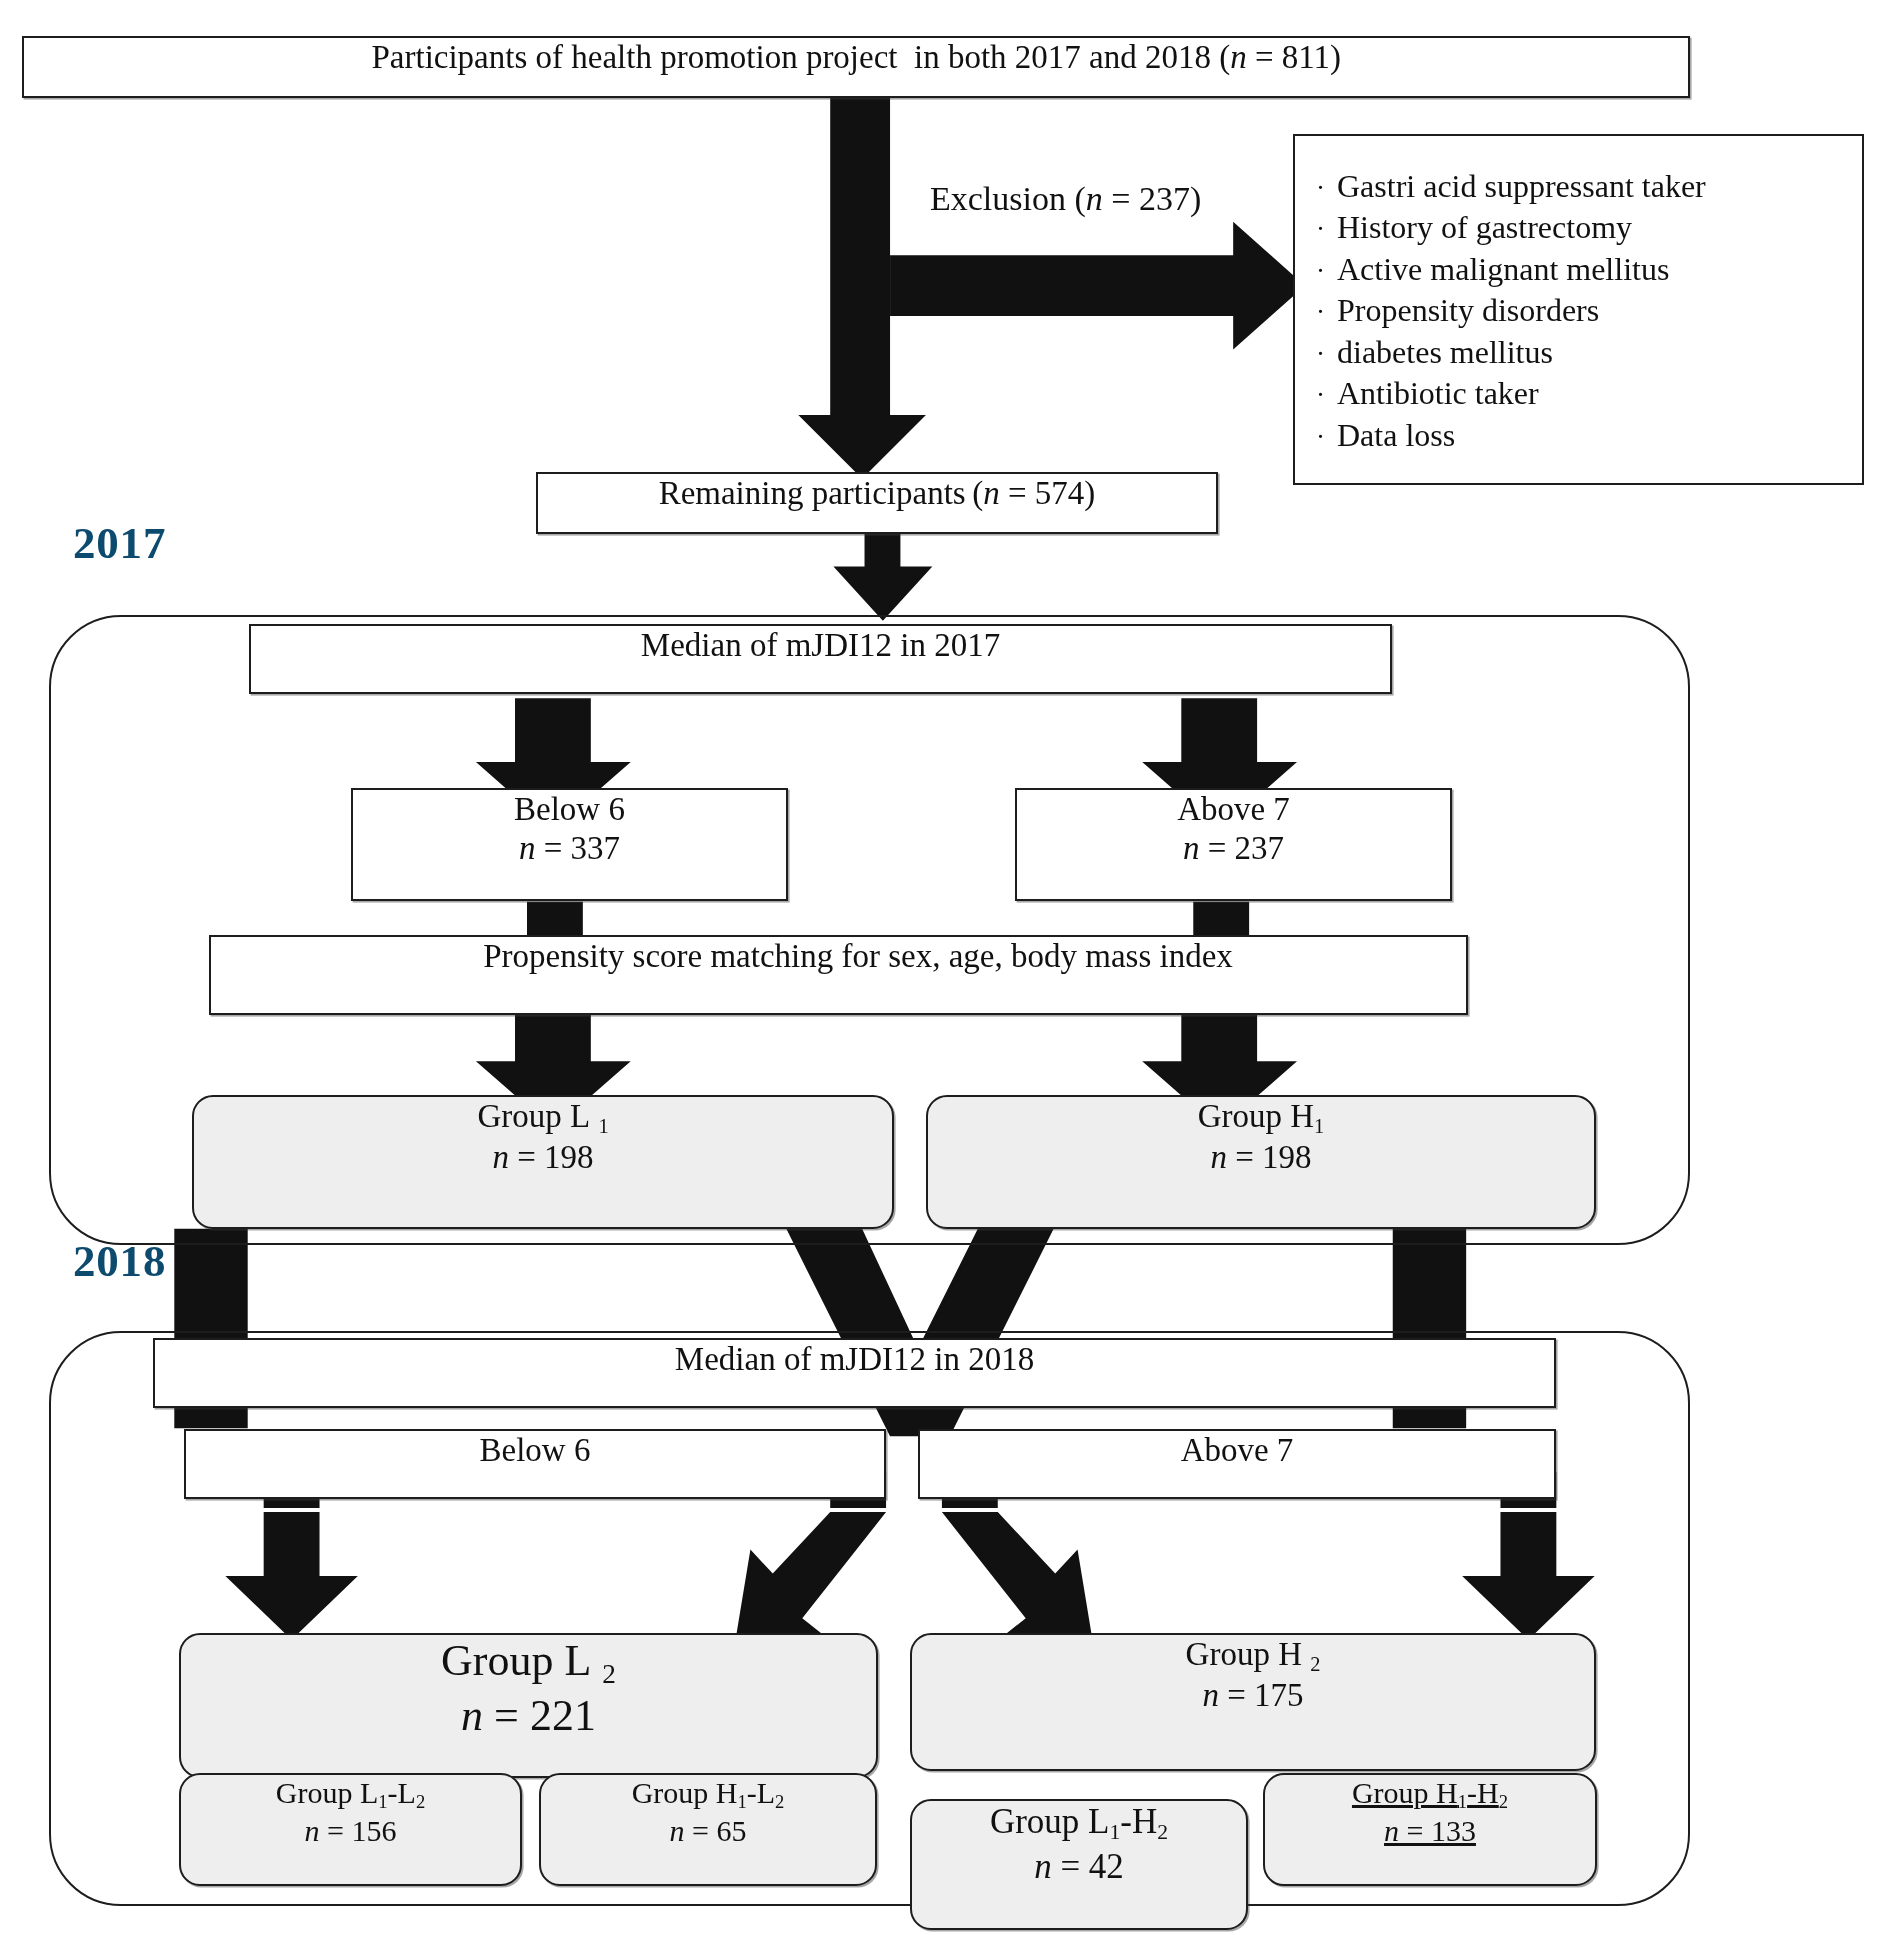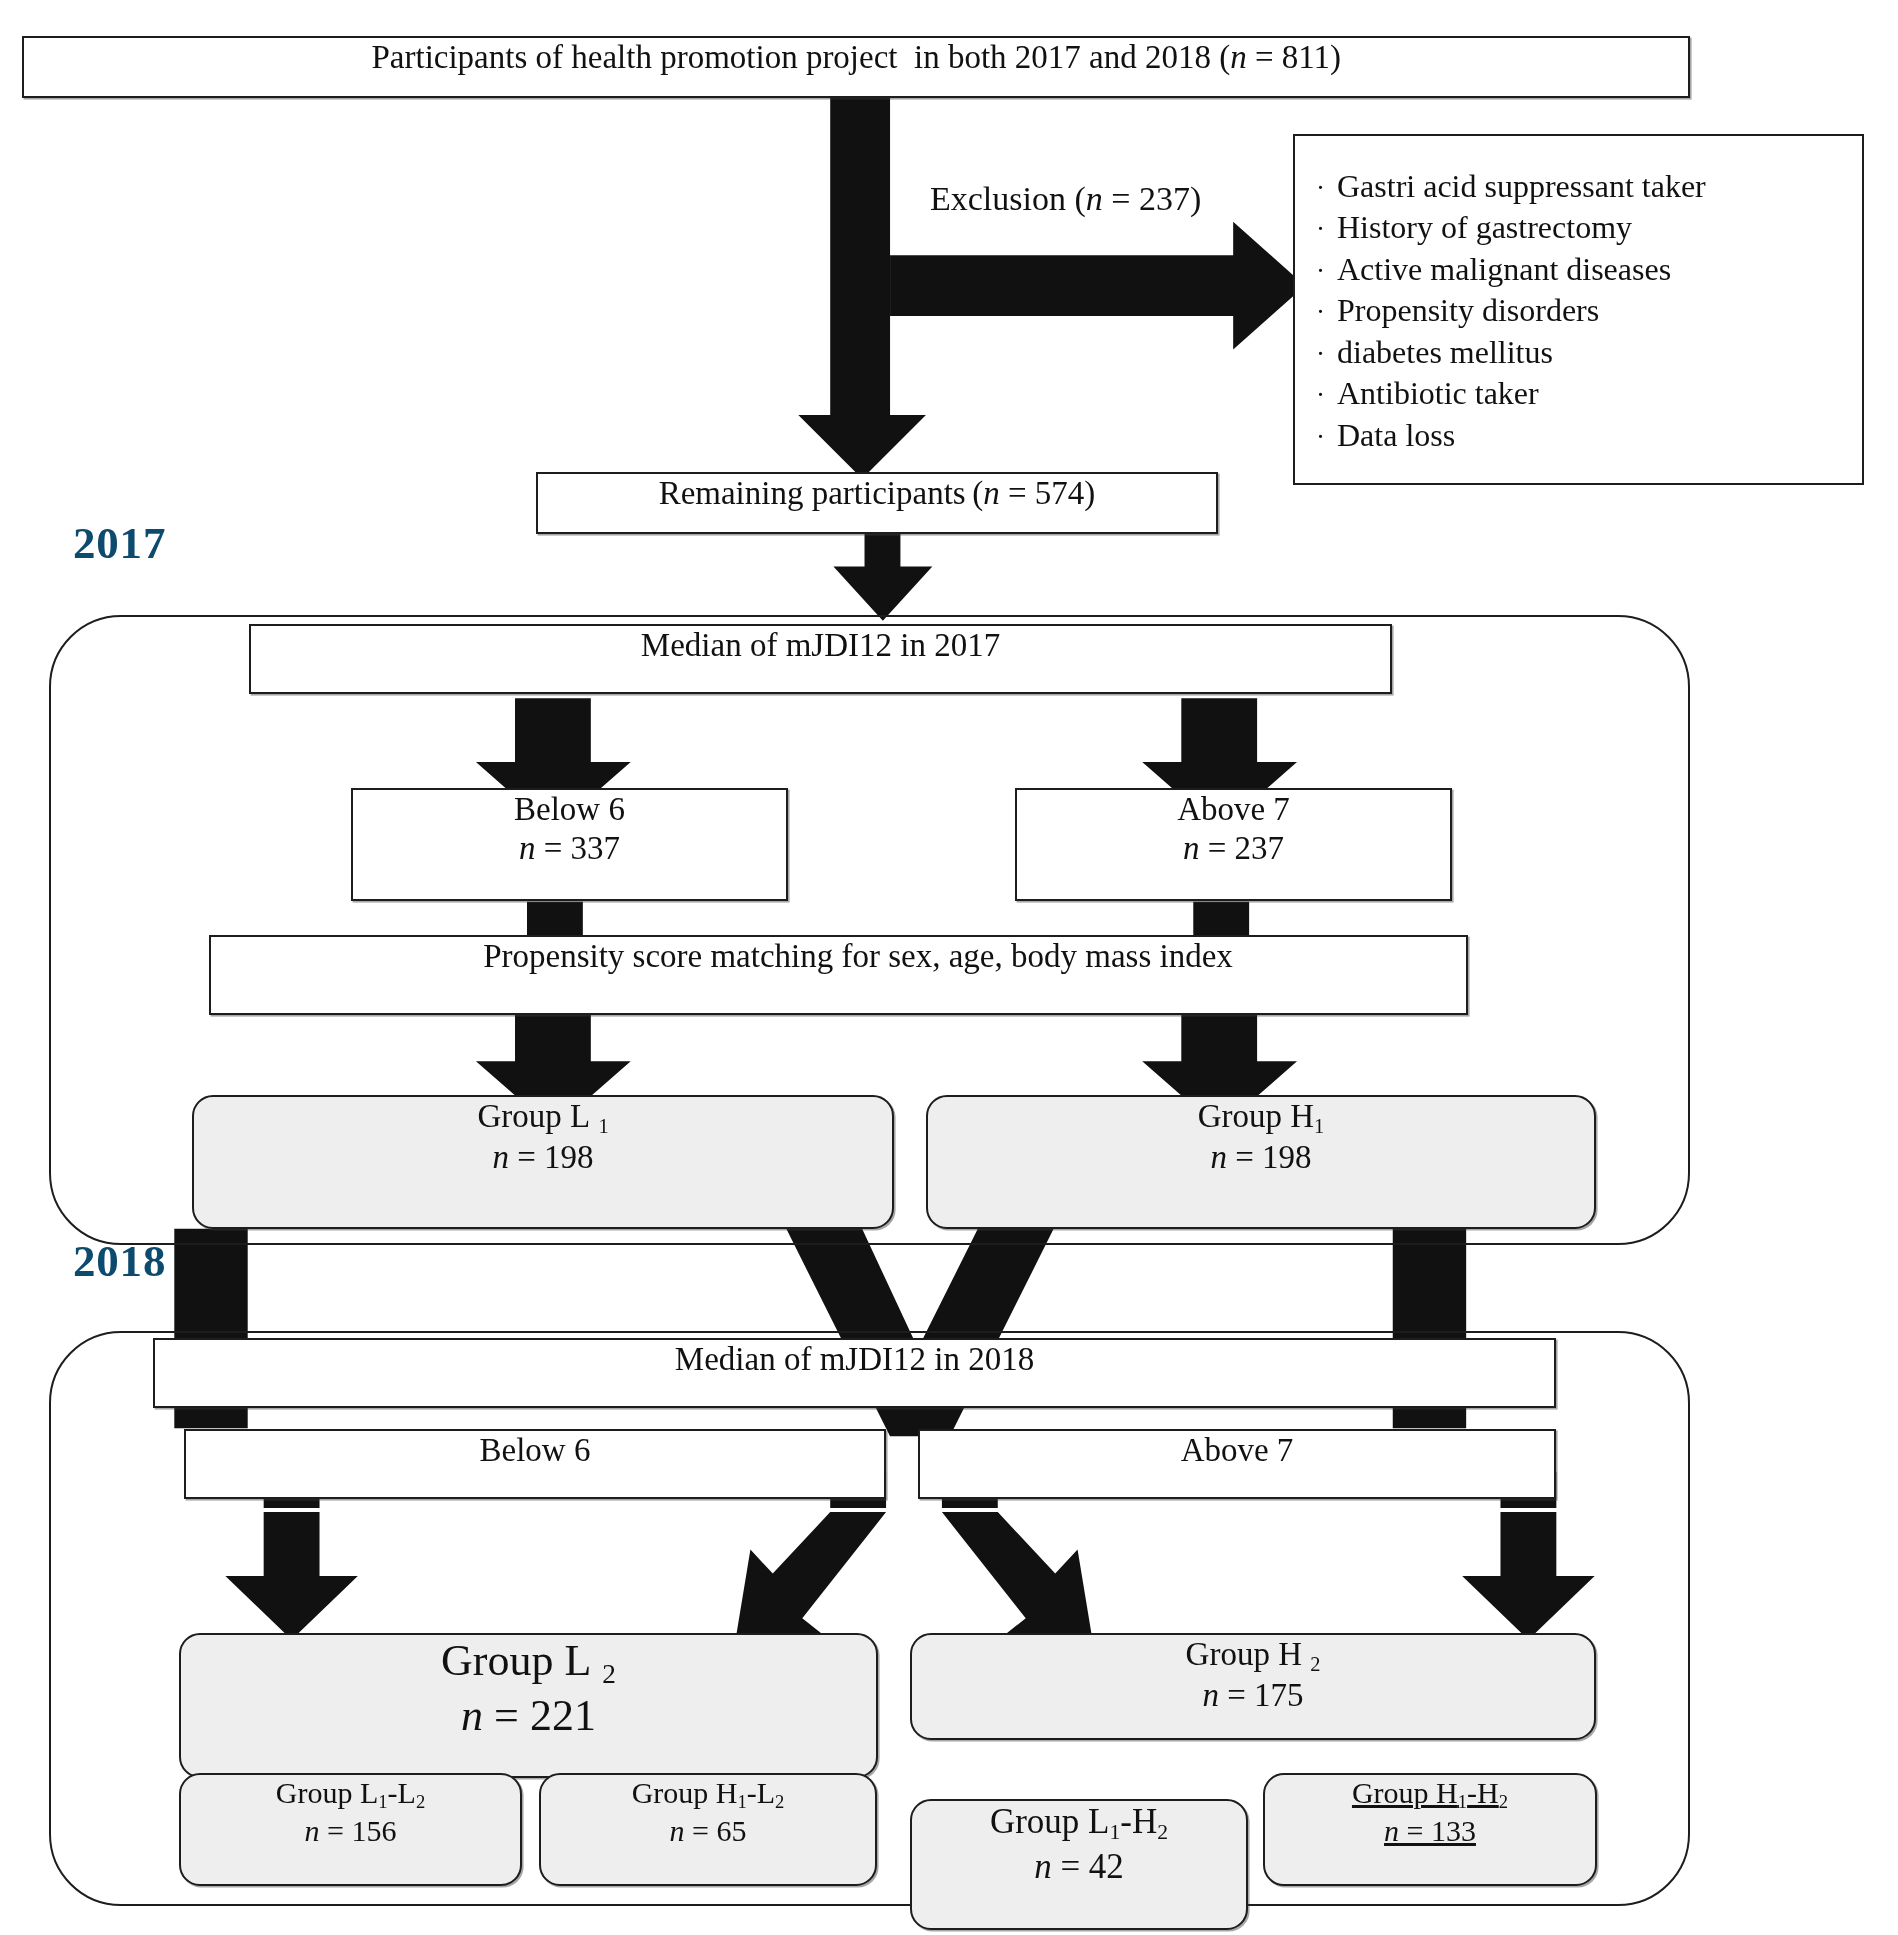"Active malignant diseases" span { text: diseases -> mellitus }
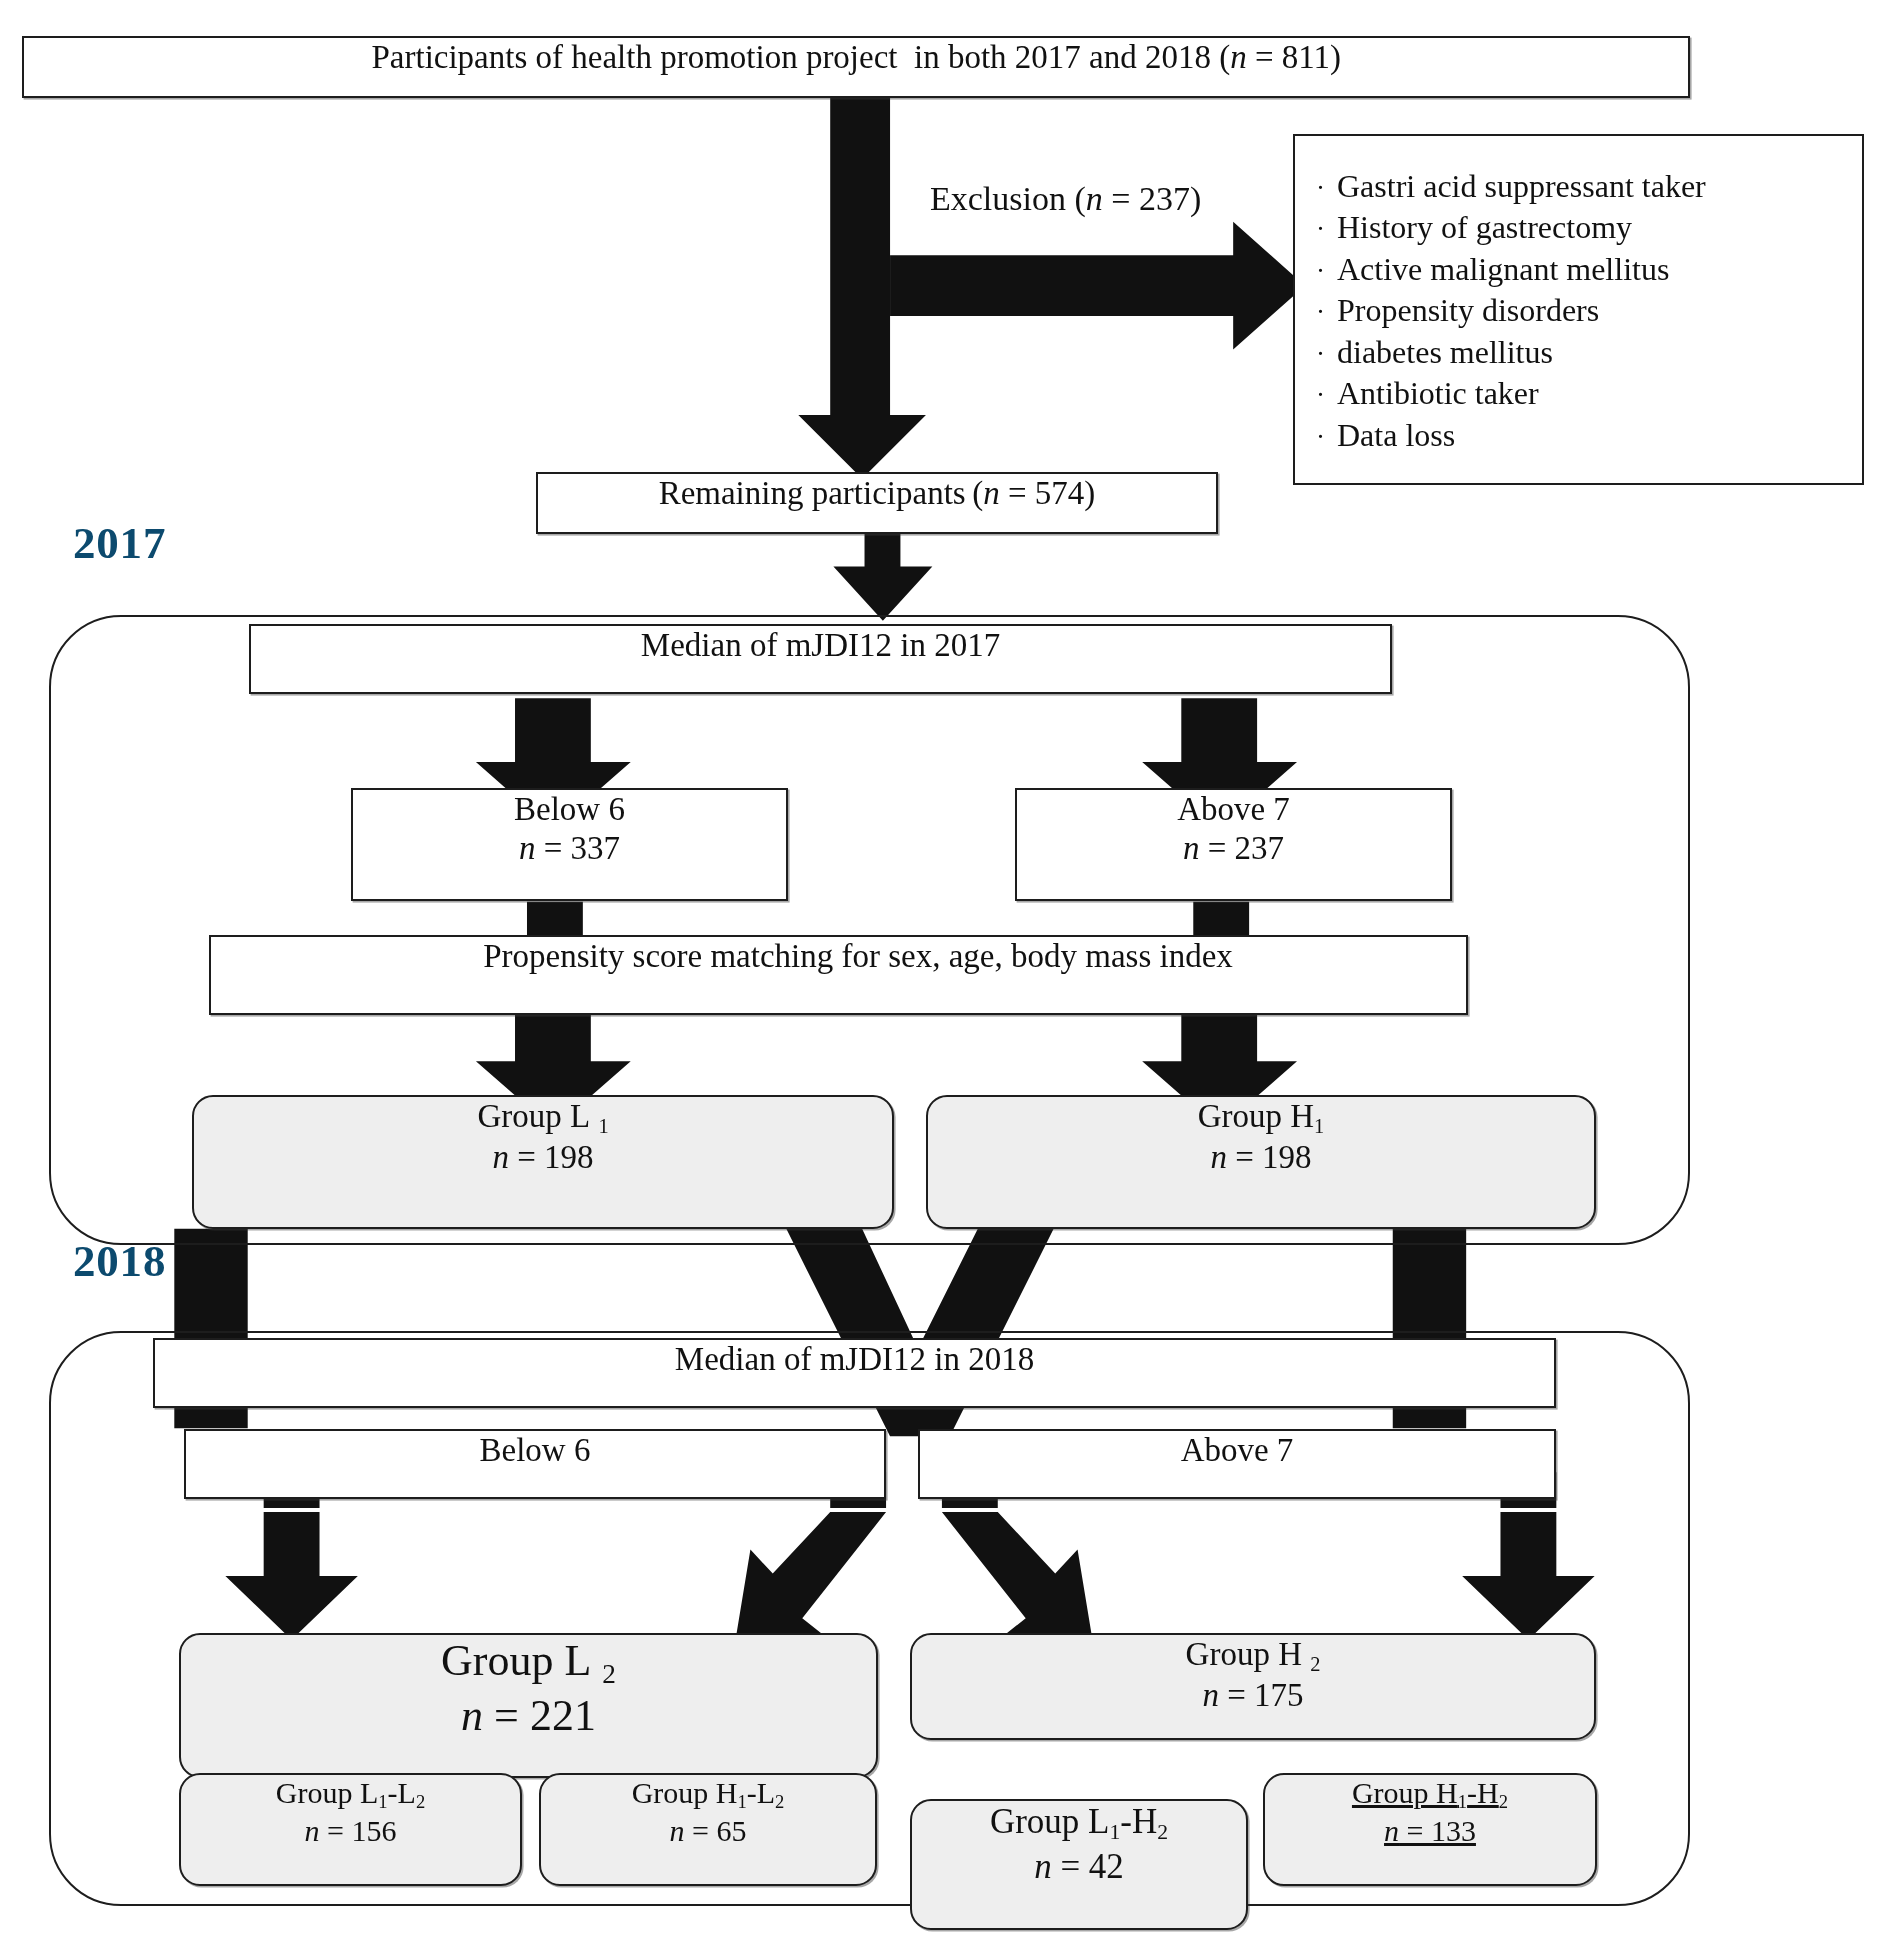"Group H 2" div.box { height: 107px -> 138px }
